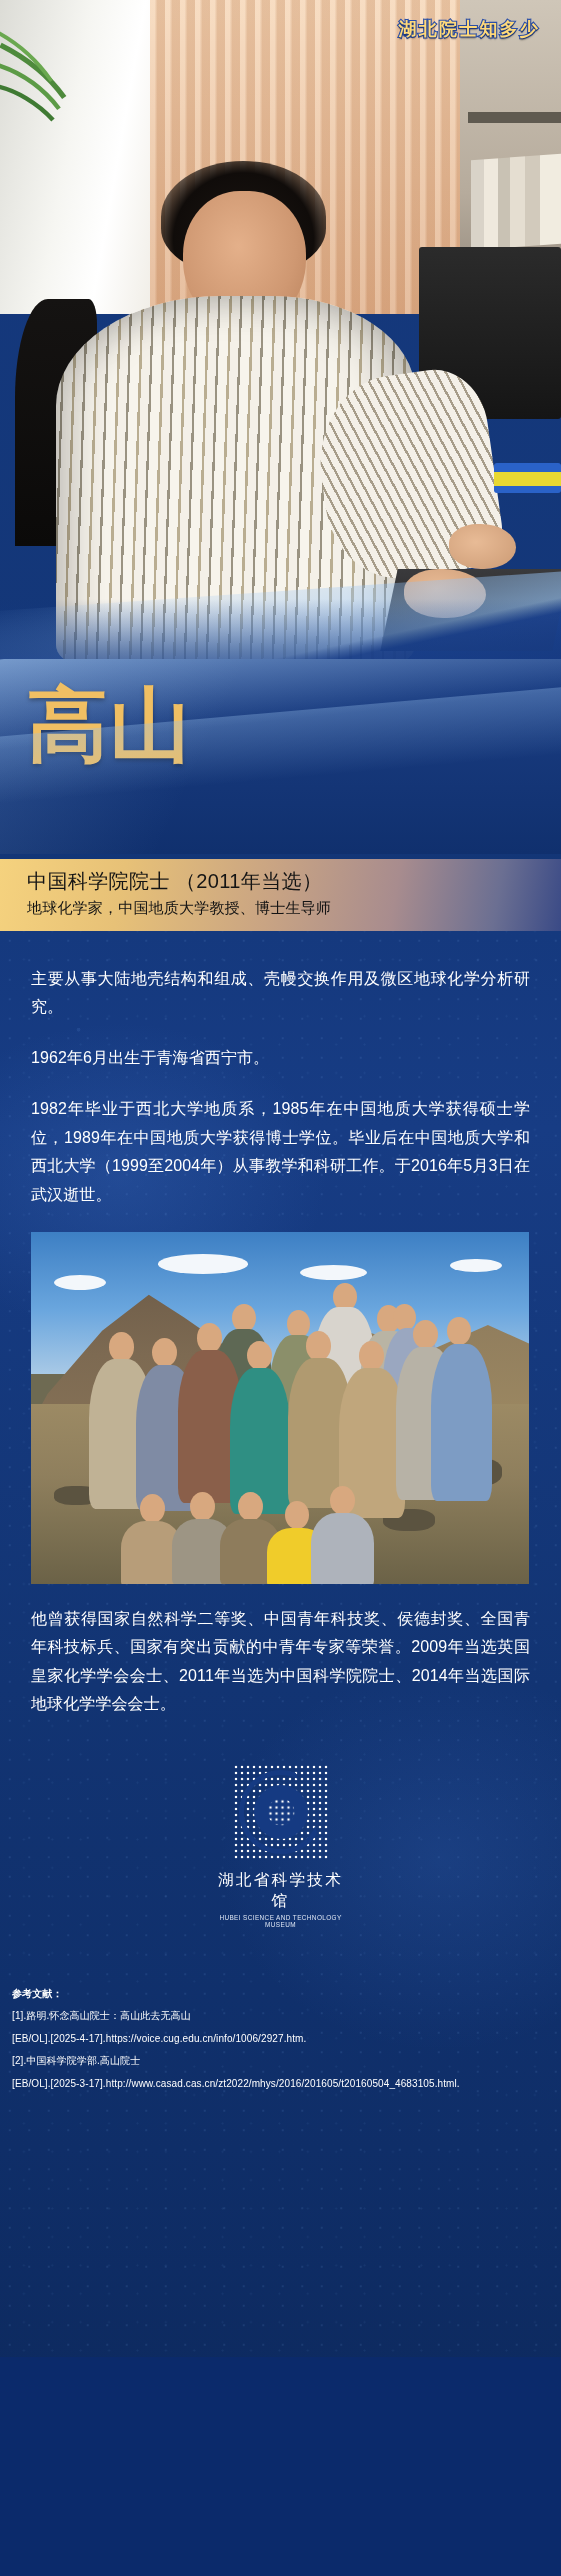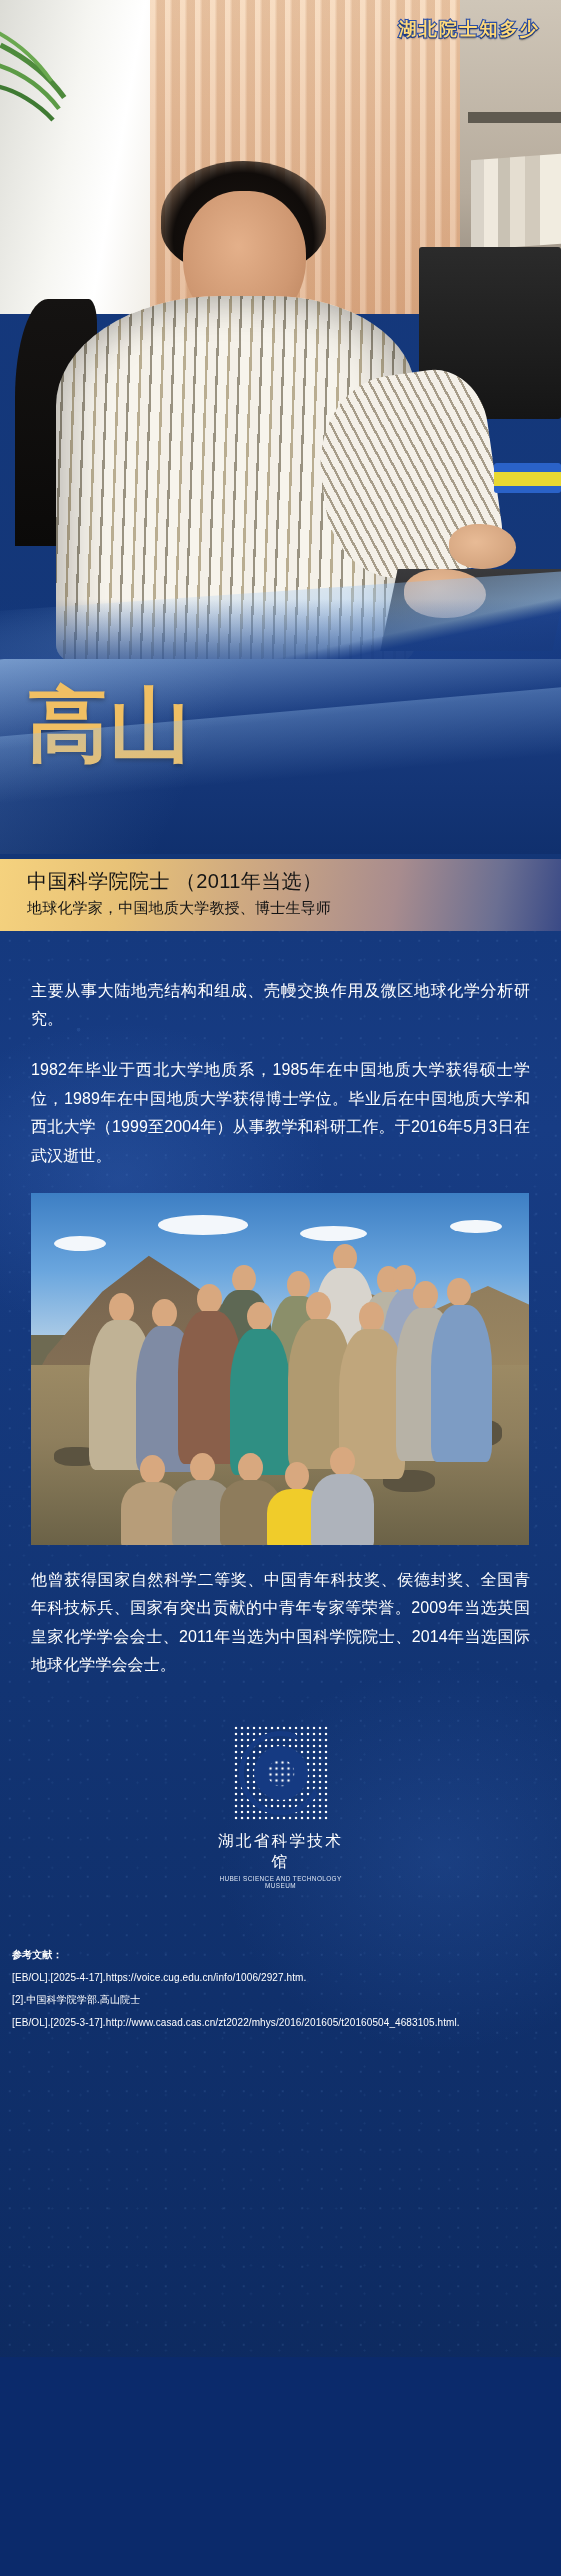"主要从事大陆地壳结构和组成、壳幔交换作用及微区地球化学分析研究。" .para.first { padding-top: 46px -> 34px }
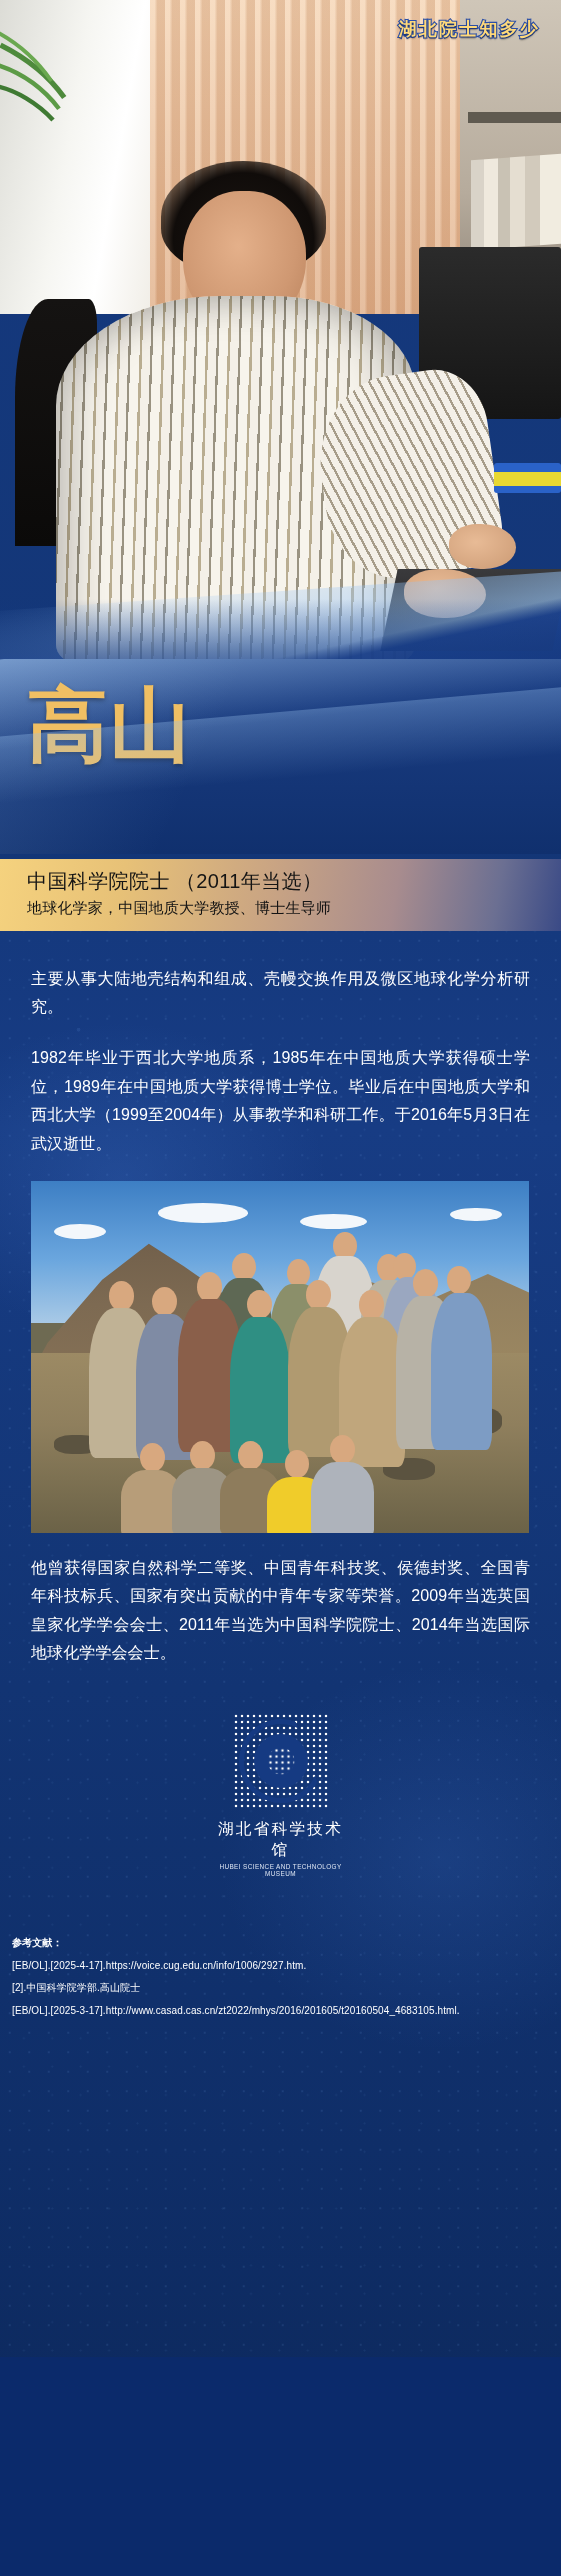"1962年6月出生于青海省西宁市。" p.para { html: none -> <p>1962年6月出生于青海省西宁市。</p> }
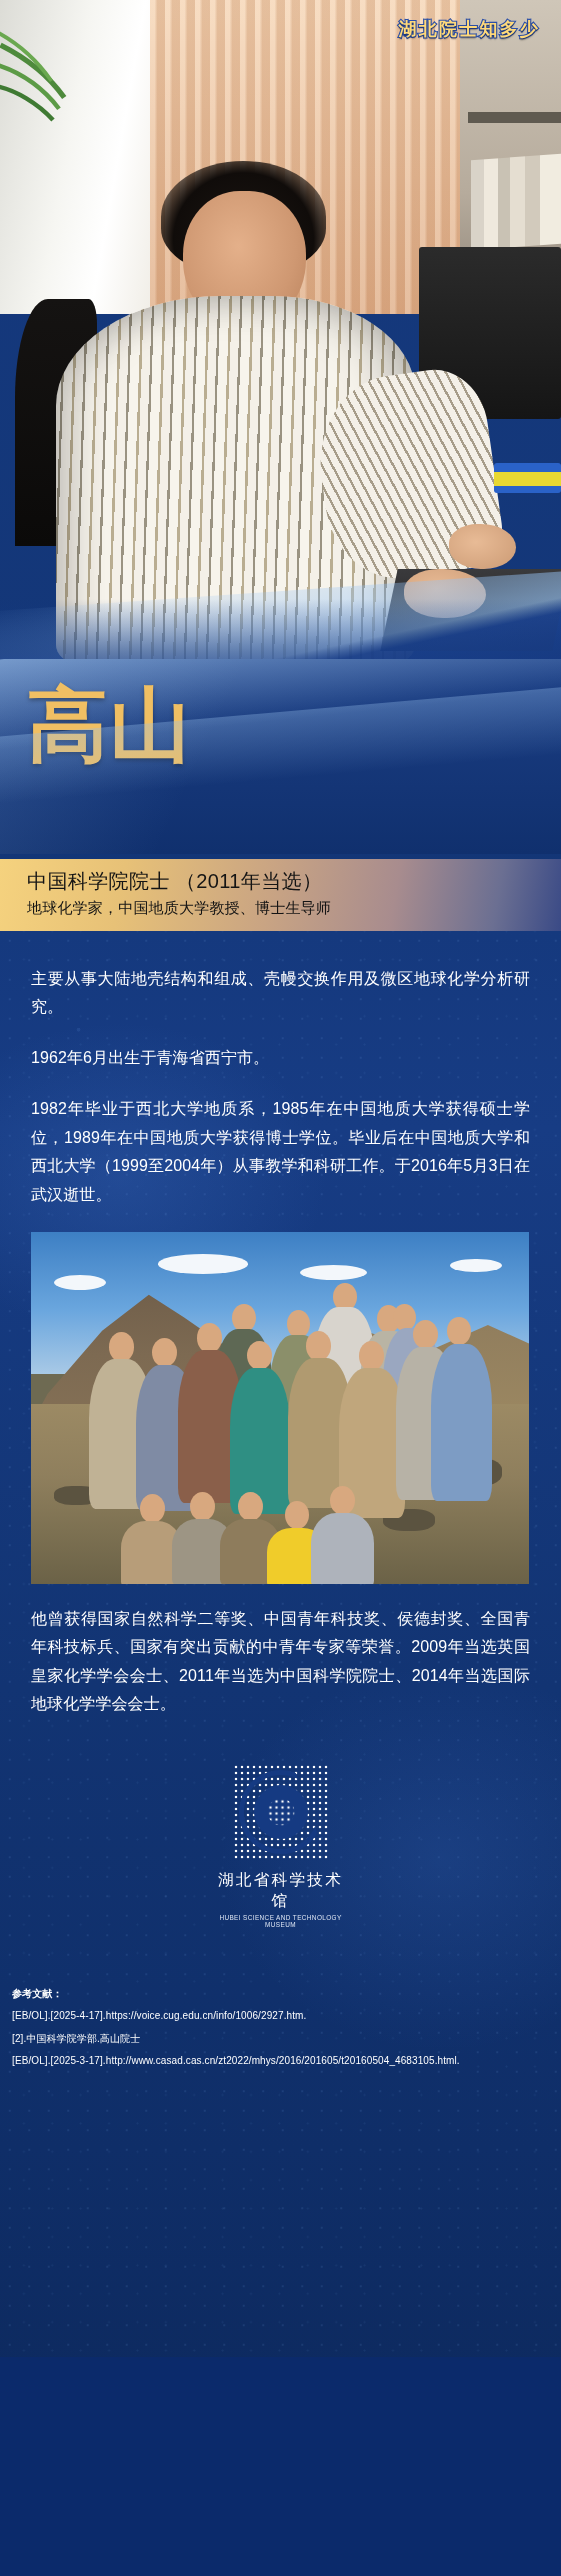"[1].路明.怀念高山院士：高山此去无高山" div.r-line { html: none -> <div>[1].路明.怀念高山院士：高山此去无高山</div> }
